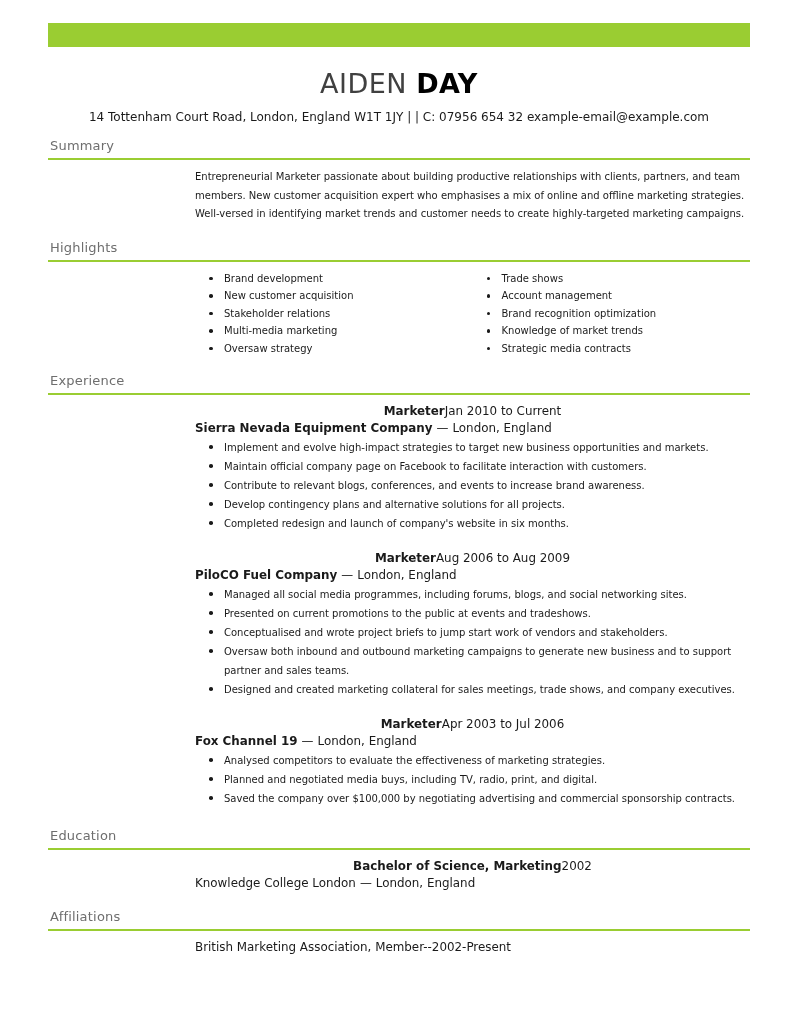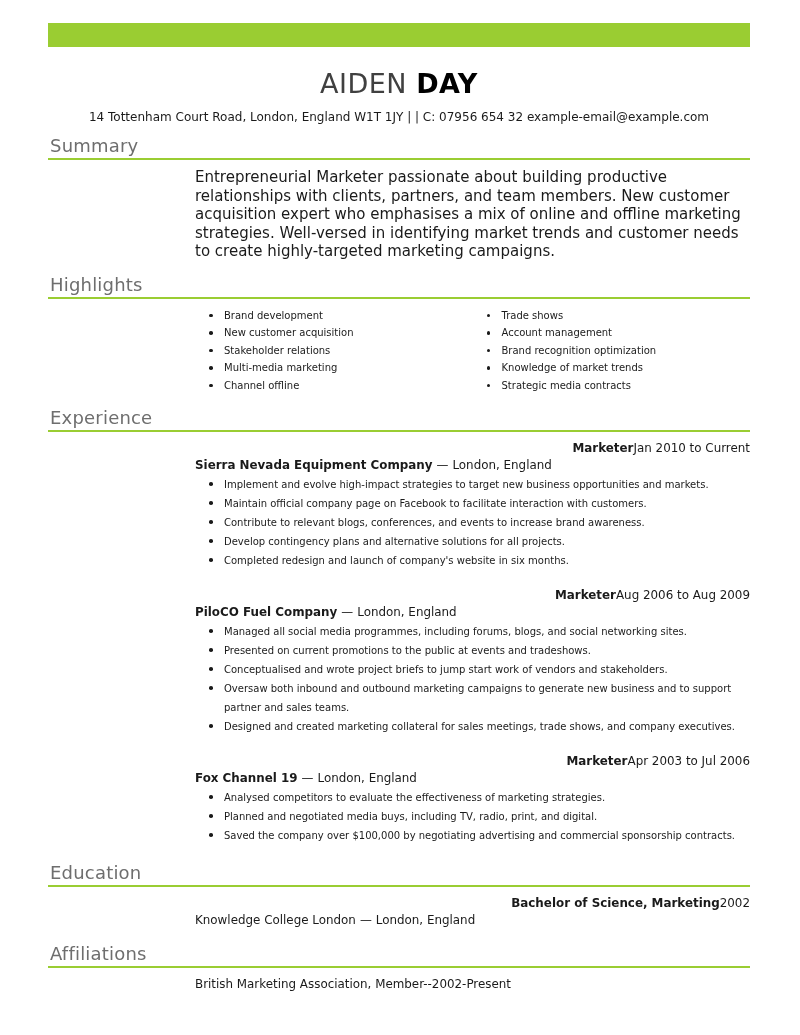"Summary" .section-title { font-size: 18px -> 13px }
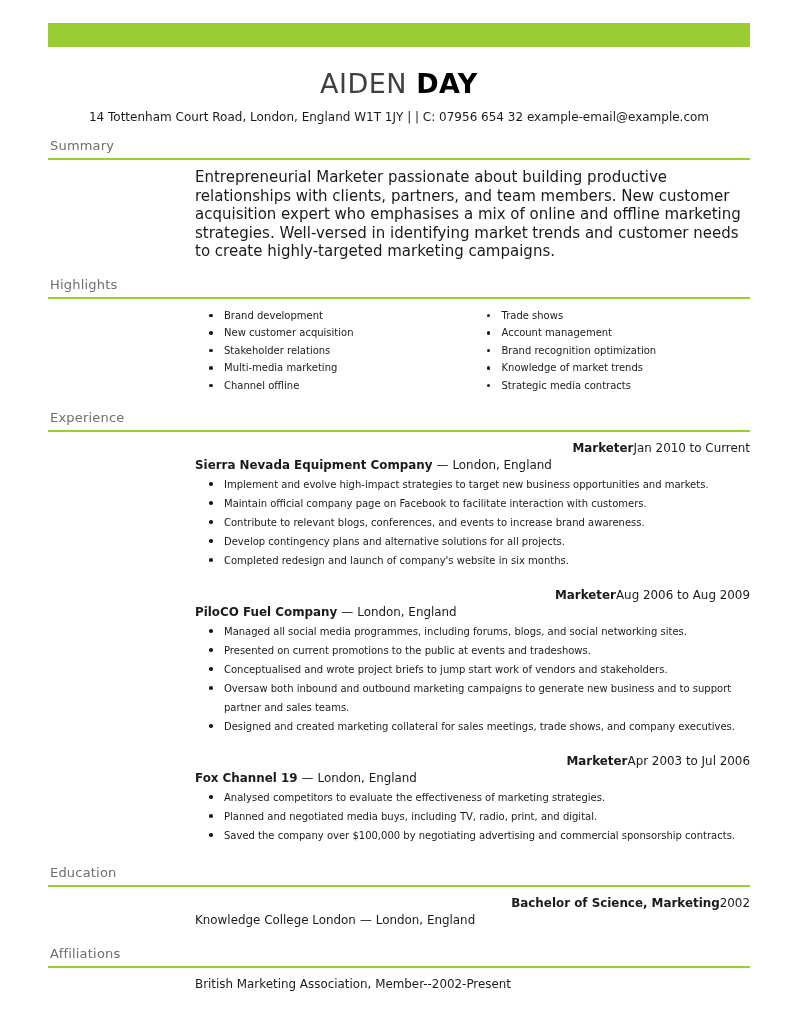"Entrepreneurial Marketer passionate" .summary-text { font-size: 15px -> 10px }
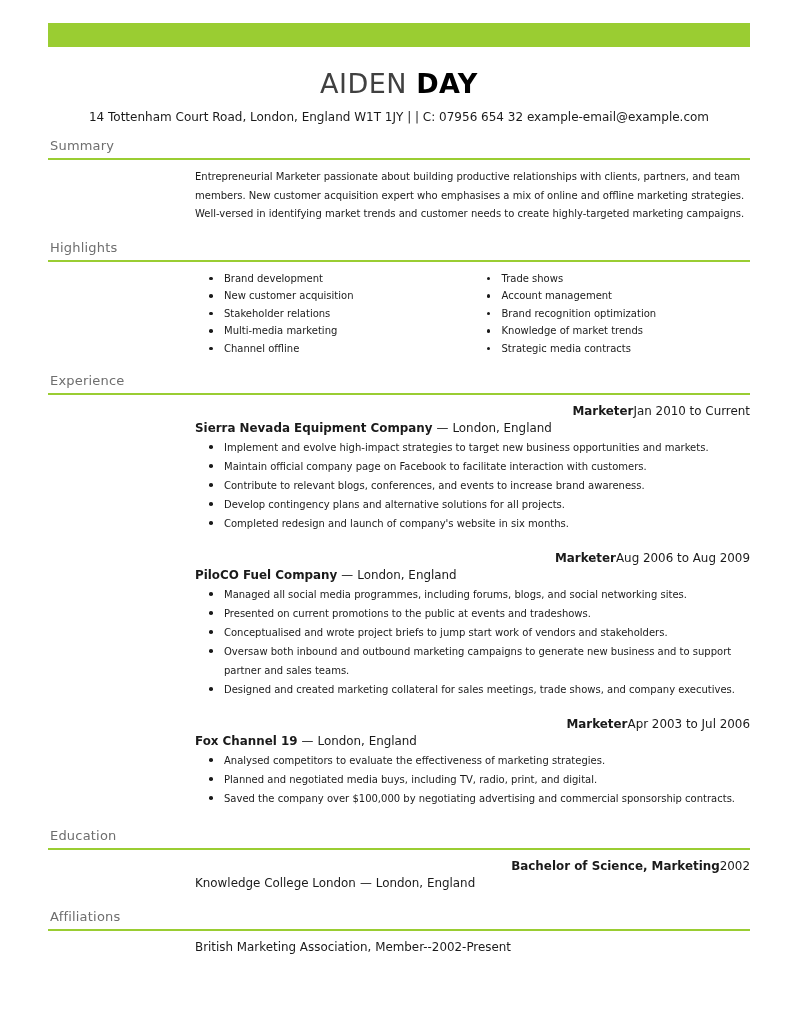"Channel offline" li { text: Channel offline -> Oversaw strategy }
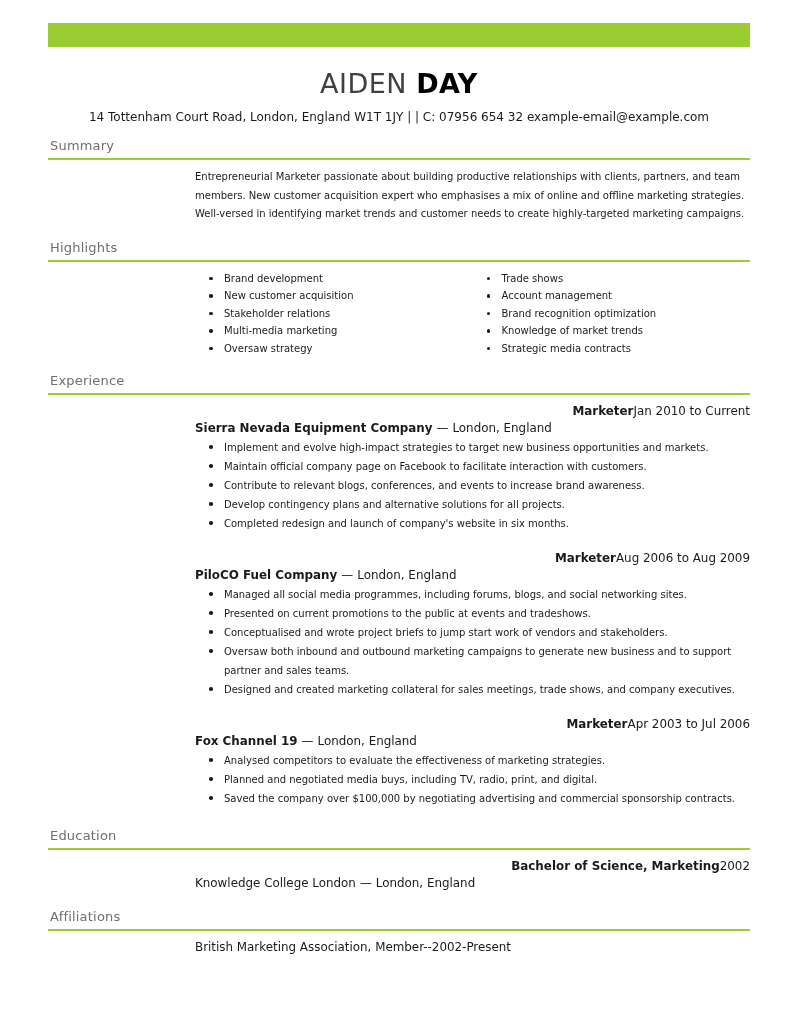"Marketer" .entry-top { justify-content: flex-end -> center }
